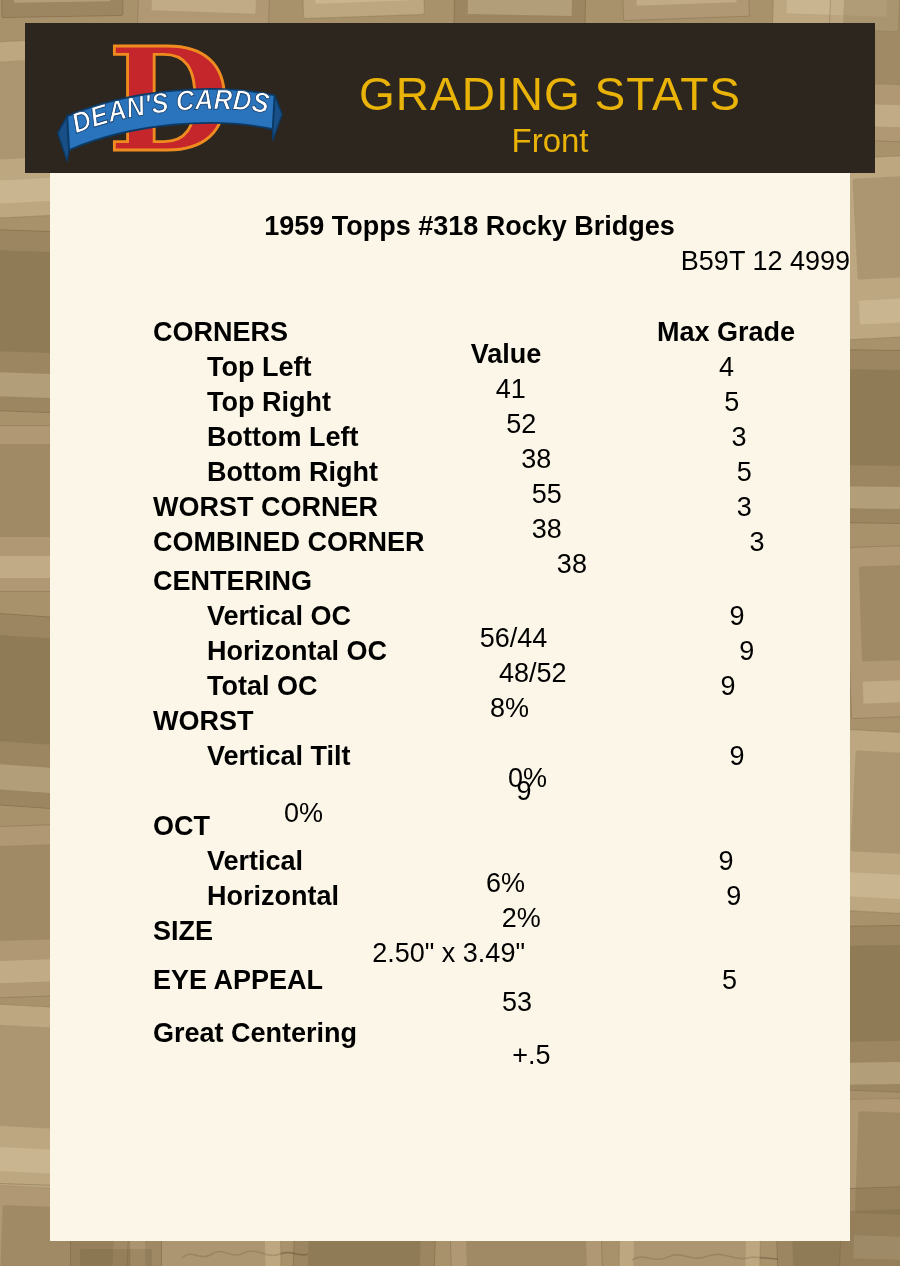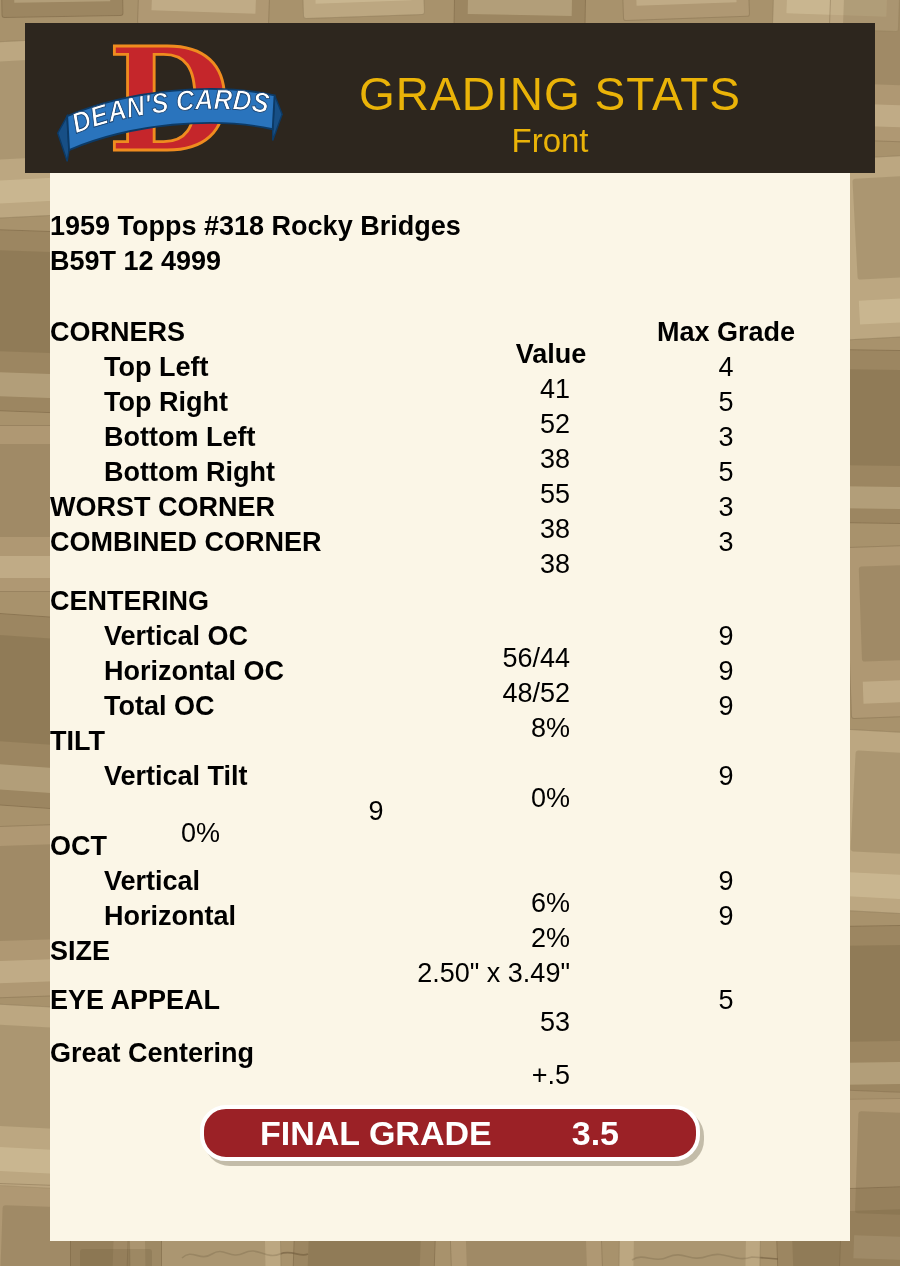"1959 Topps #318 Rocky Bridges" .card-title { margin-left: none -> 39px; text-align: none -> center }
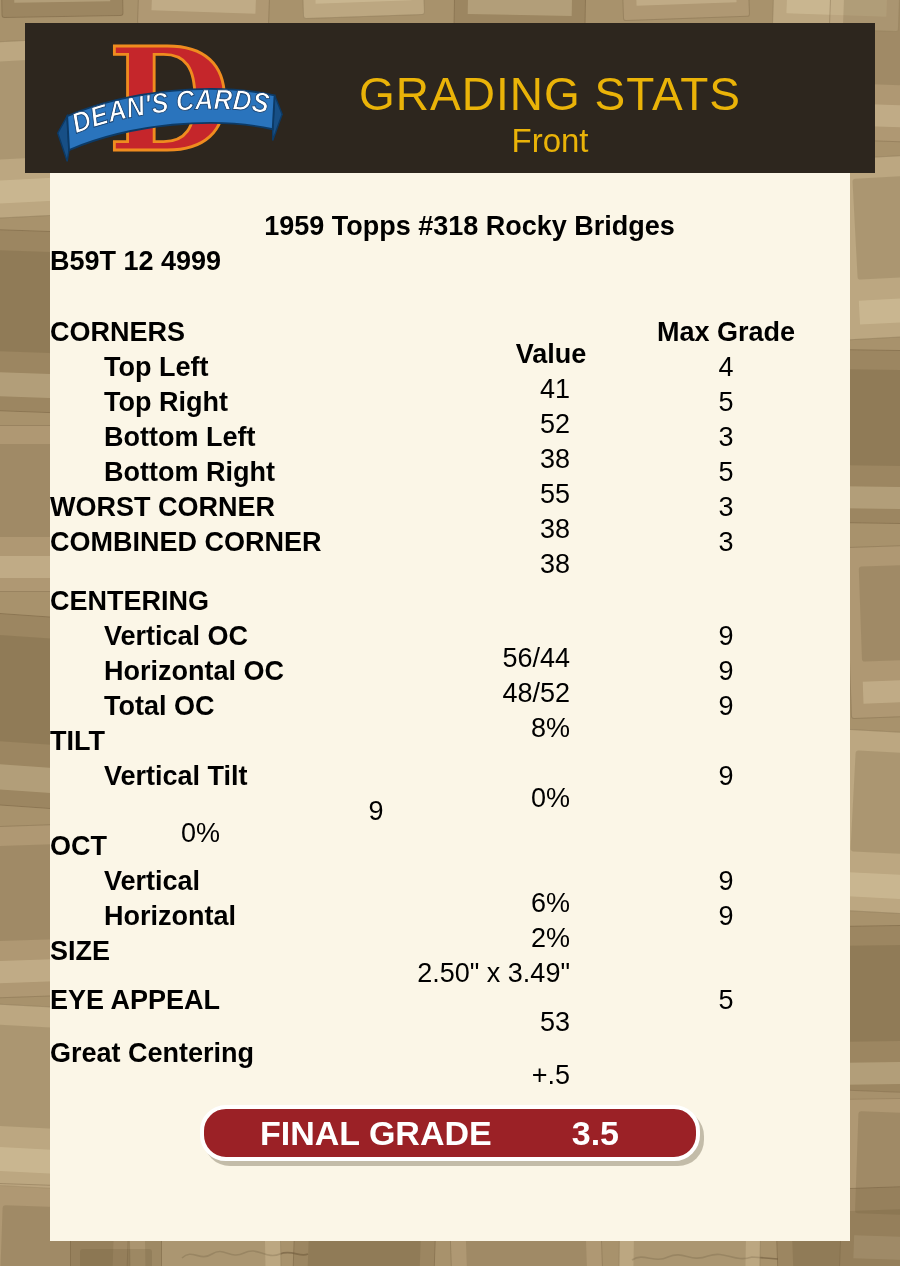"B59T 12 4999" .card-code { font-weight: 700 -> 400; text-align: left -> right }
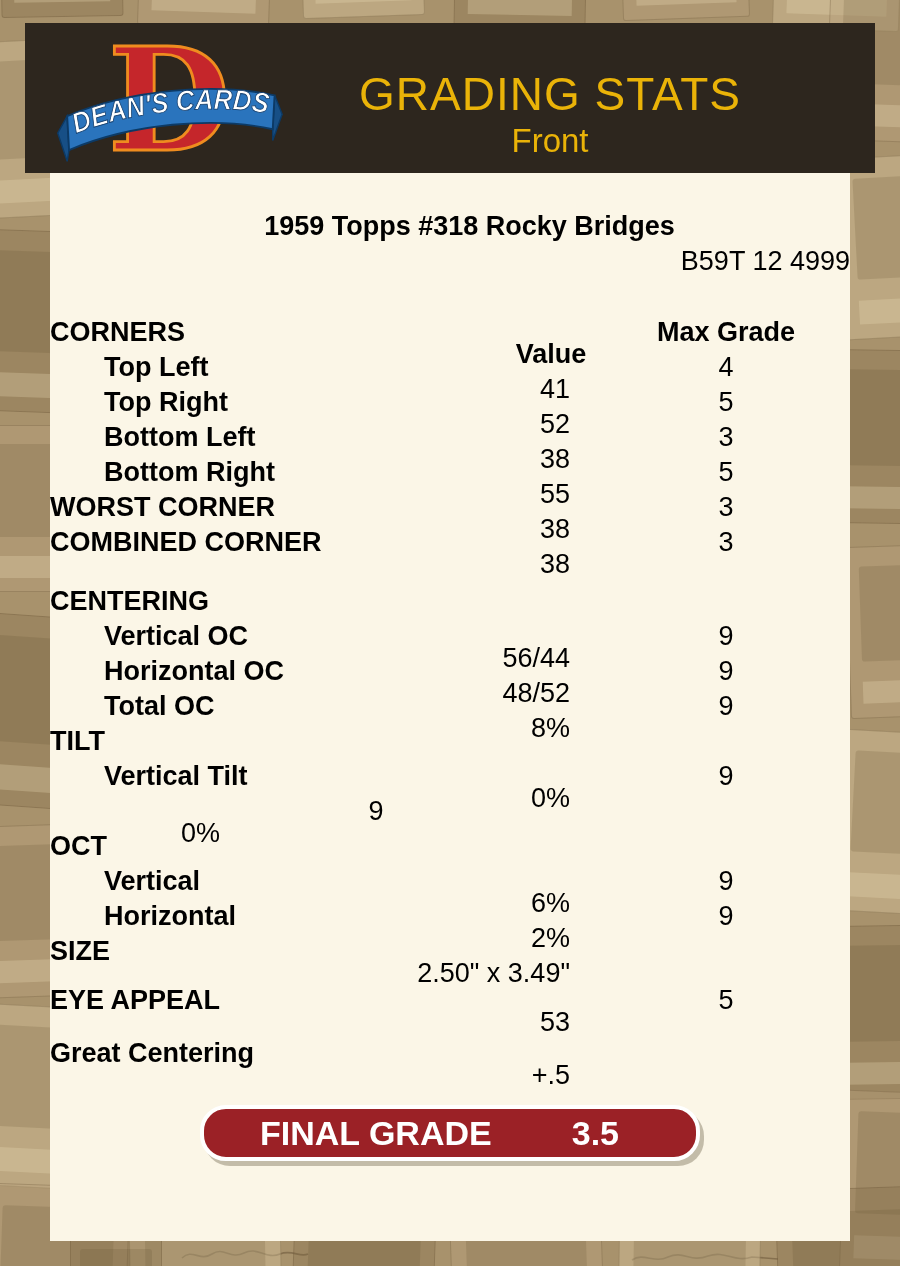"CORNERS" .trow { gap: none -> 45px; padding-left: none -> 103px }
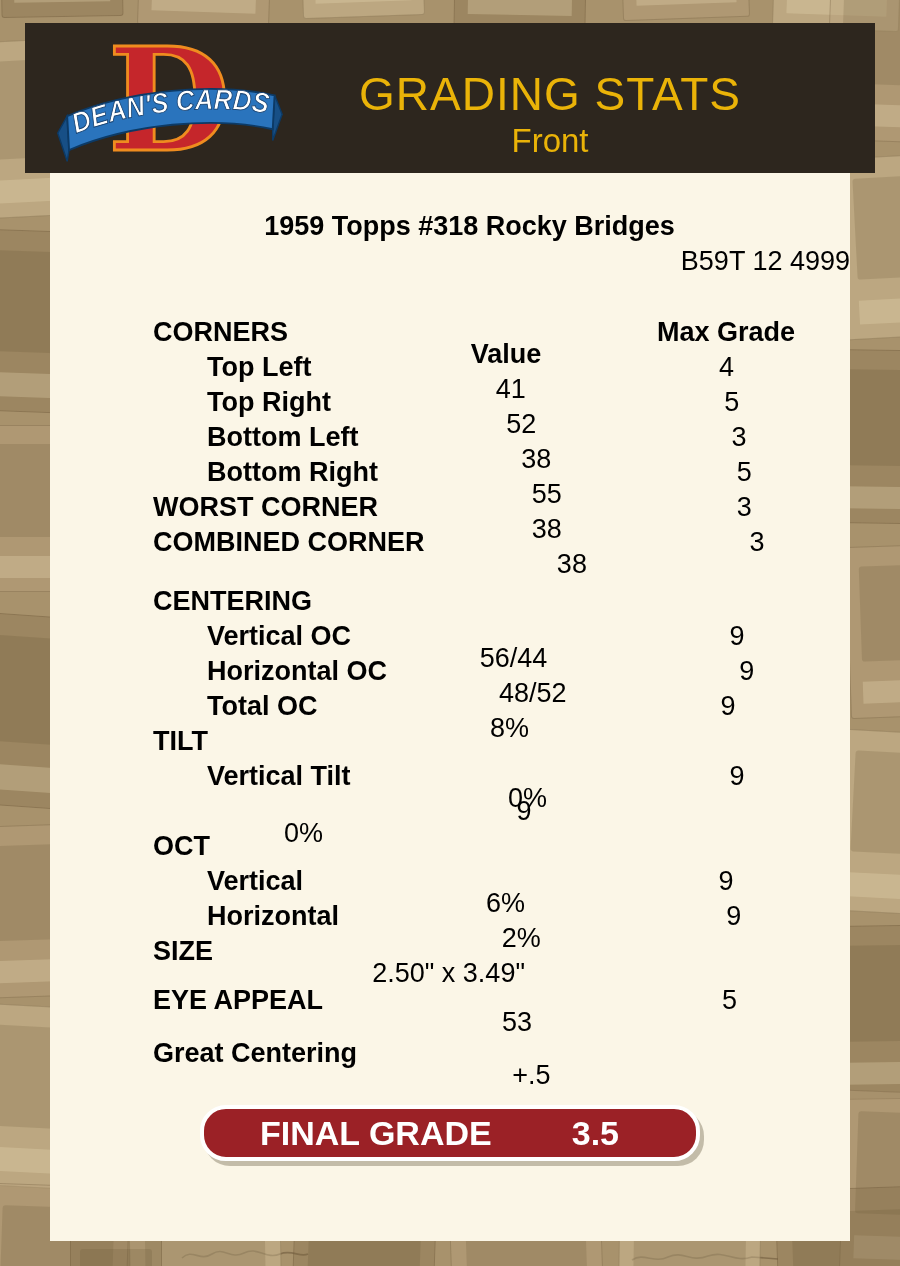"CENTERING" div.trow { margin-top: 24px -> 4px }
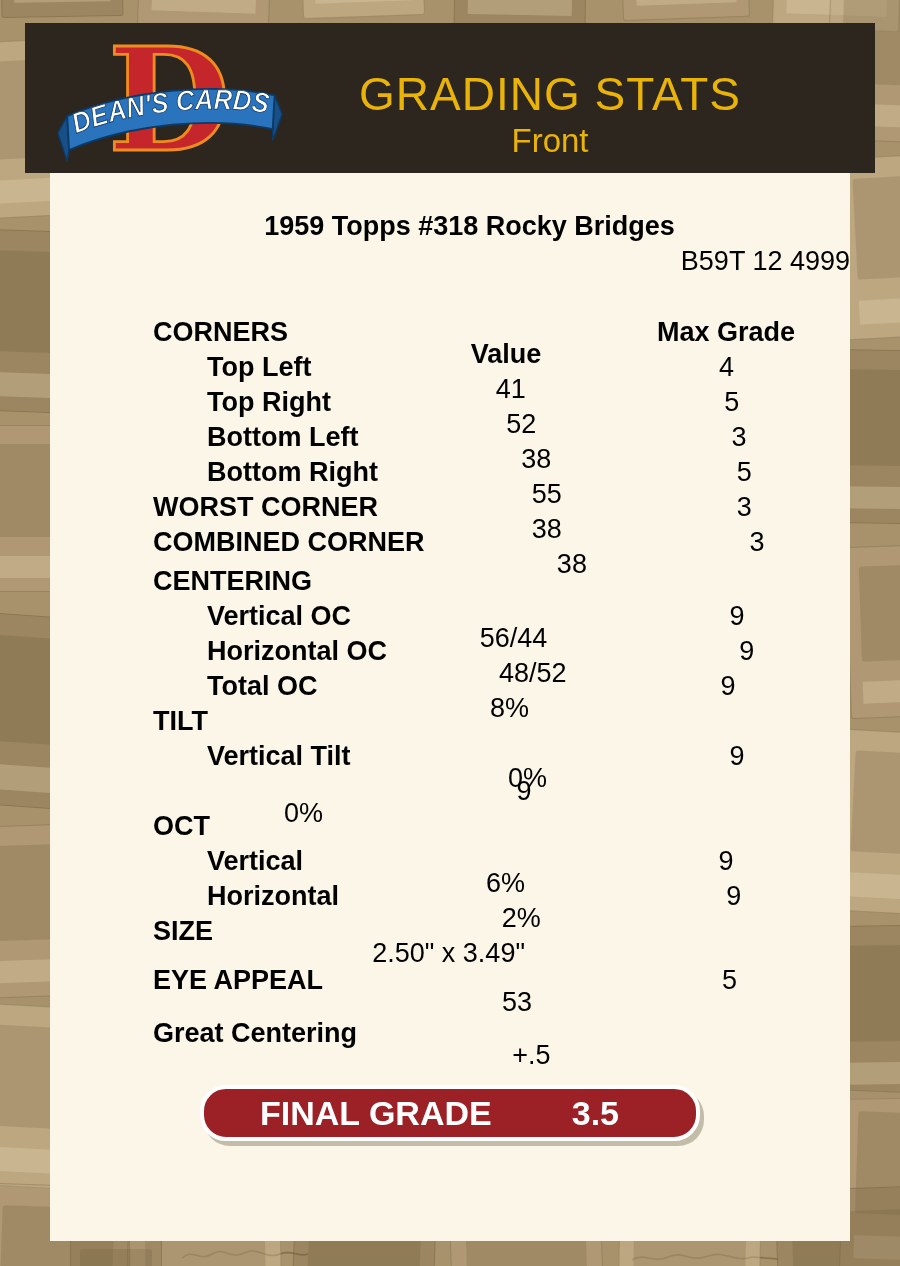"TILT" div.cell-label { text: TILT -> WORST }
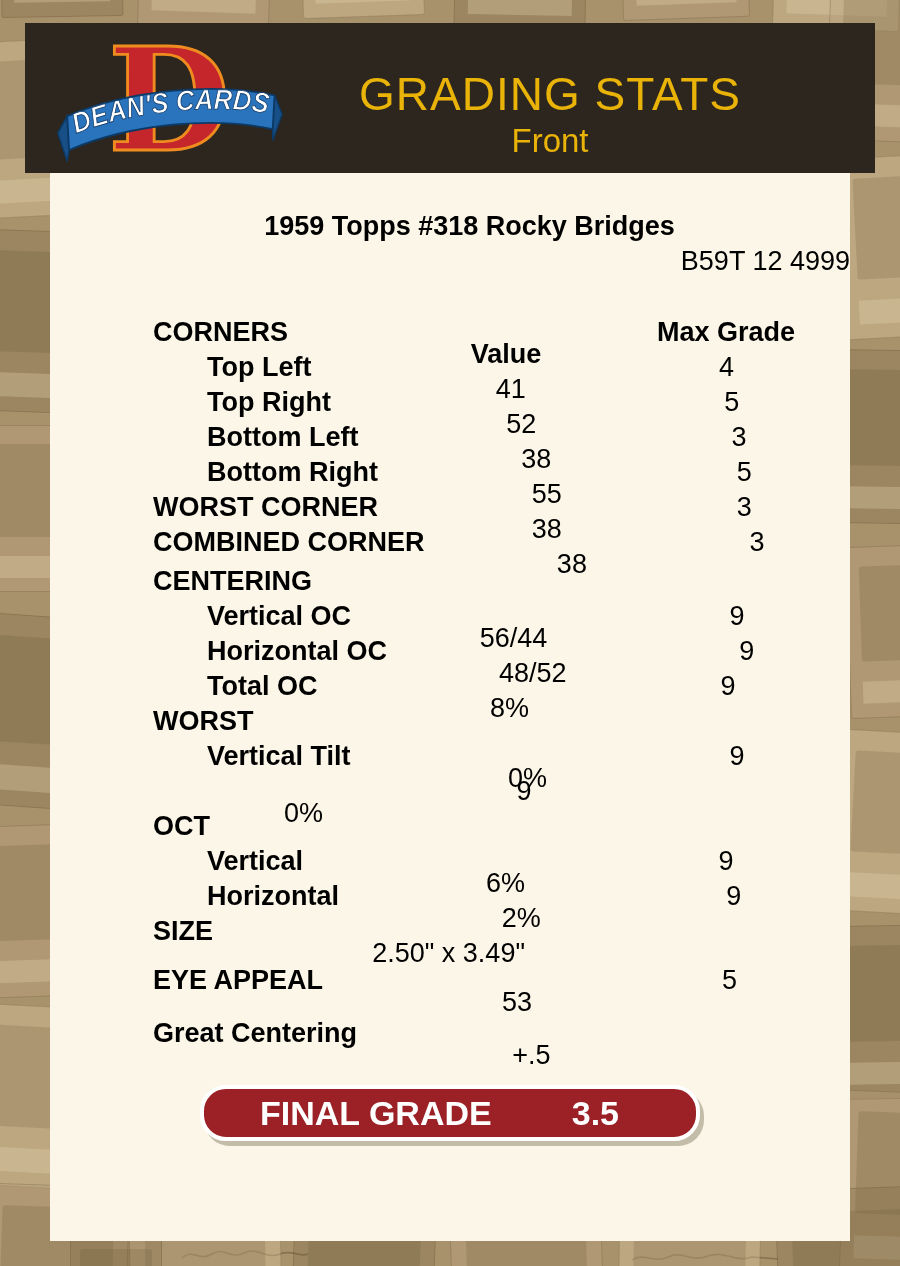"FINAL GRADE" div.final-grade { html: <div> <span>FINAL GRADE</span> <span>3.5</span> </div> -> none }
